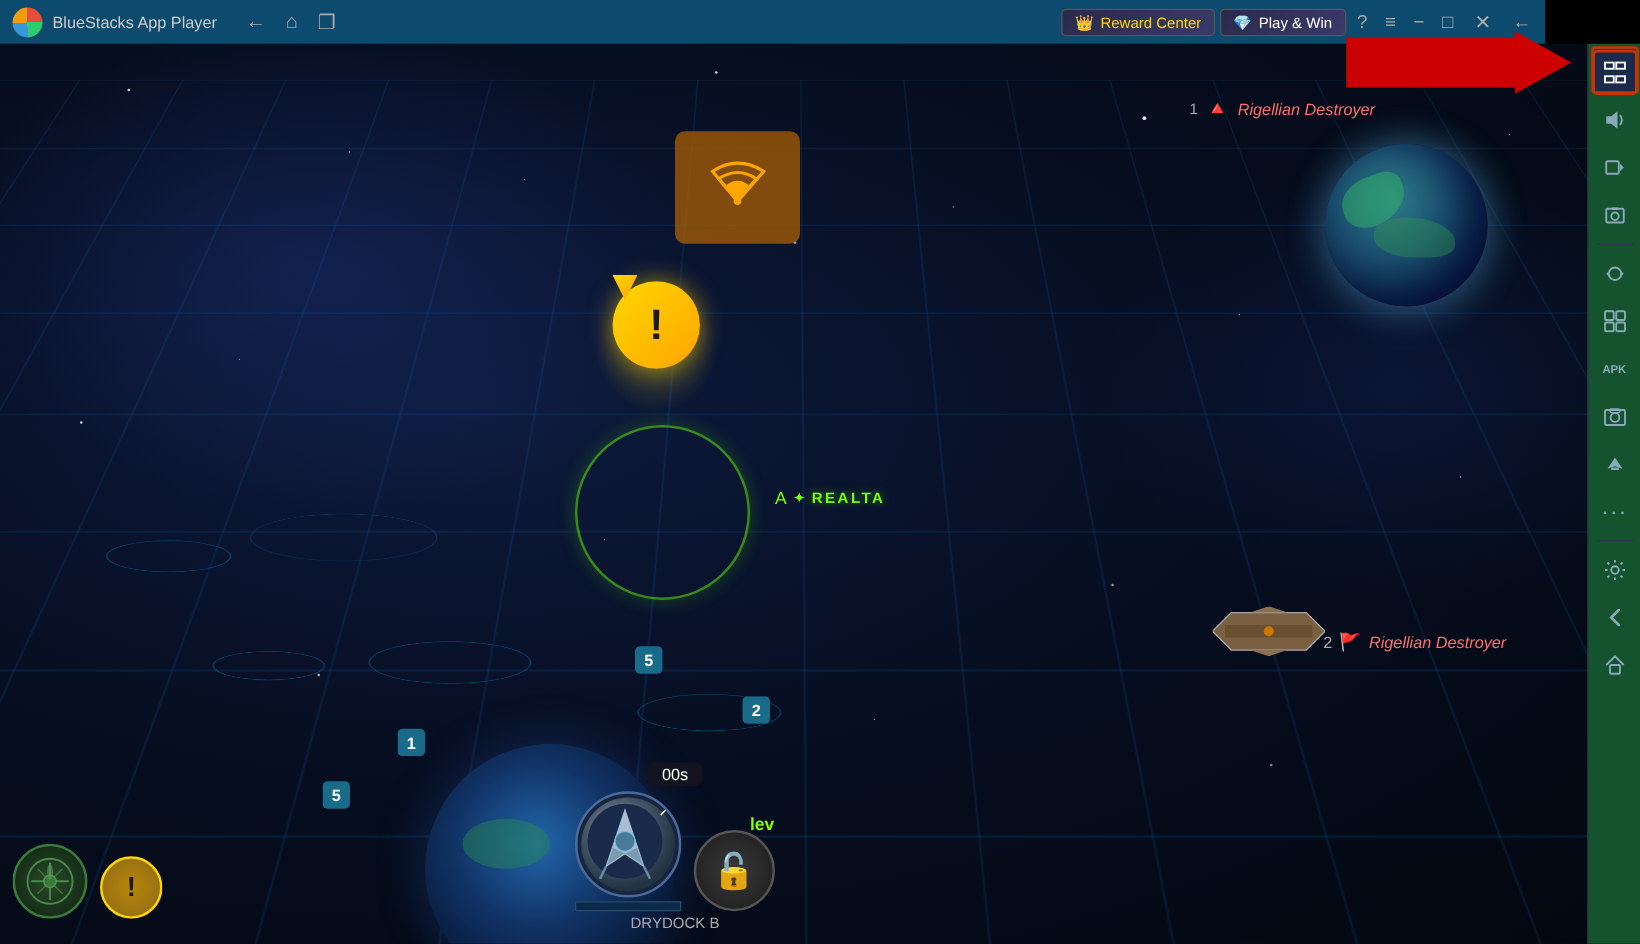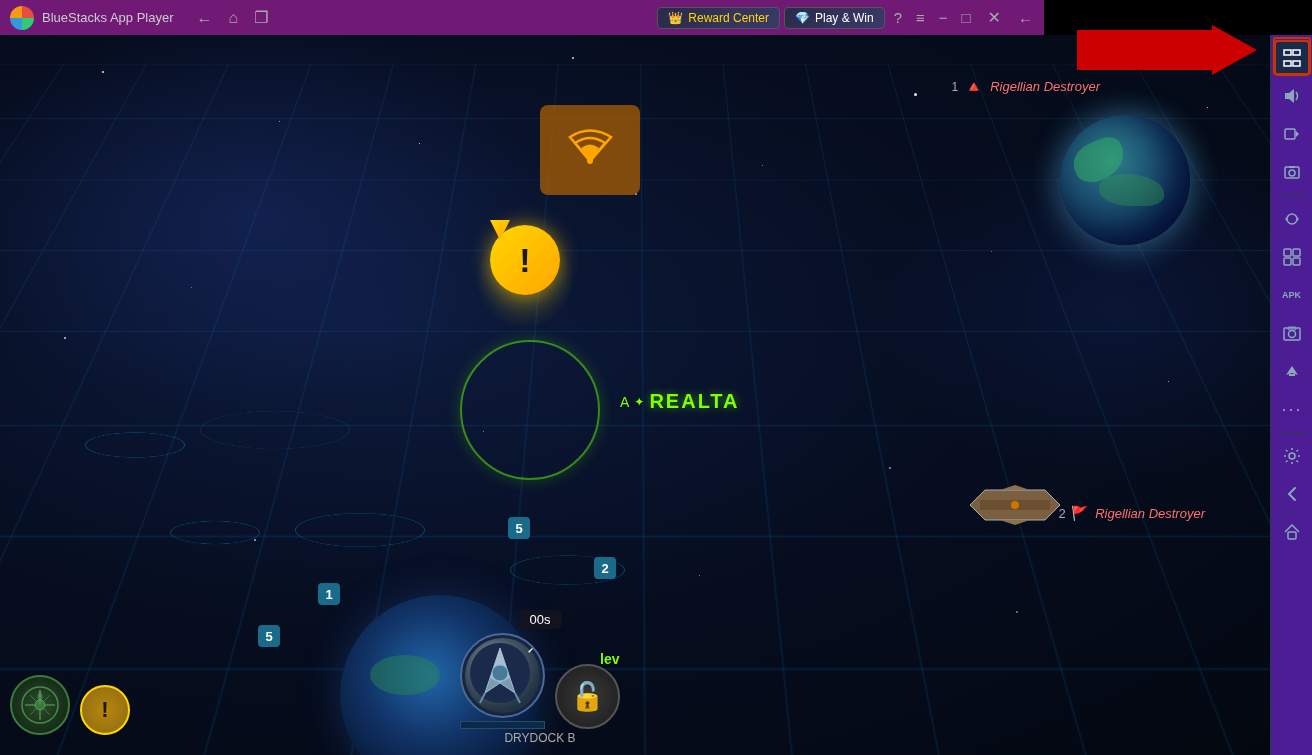"BlueStacks App Player" #titlebar { background: #701a75 -> #0c4a6e; width: 1044px -> 1236px }
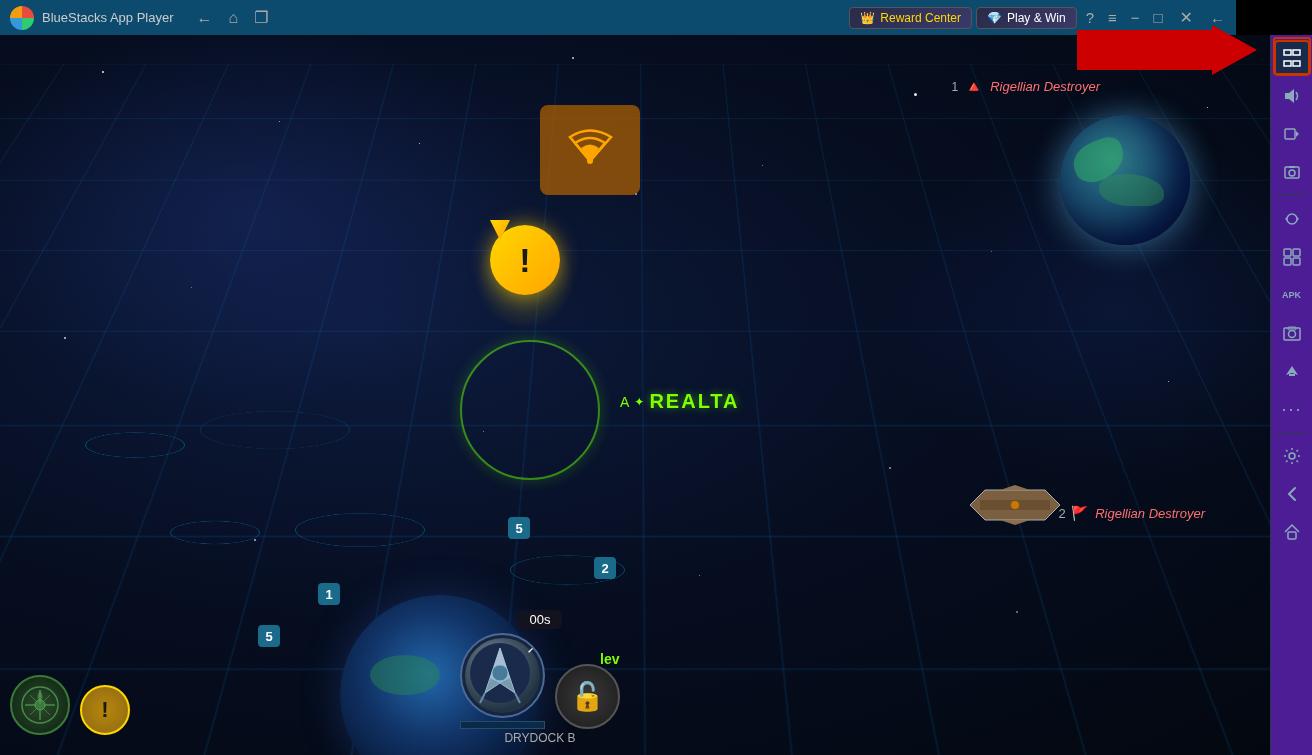"APK" #sidebar { background: #4c1d95 -> #14532d }
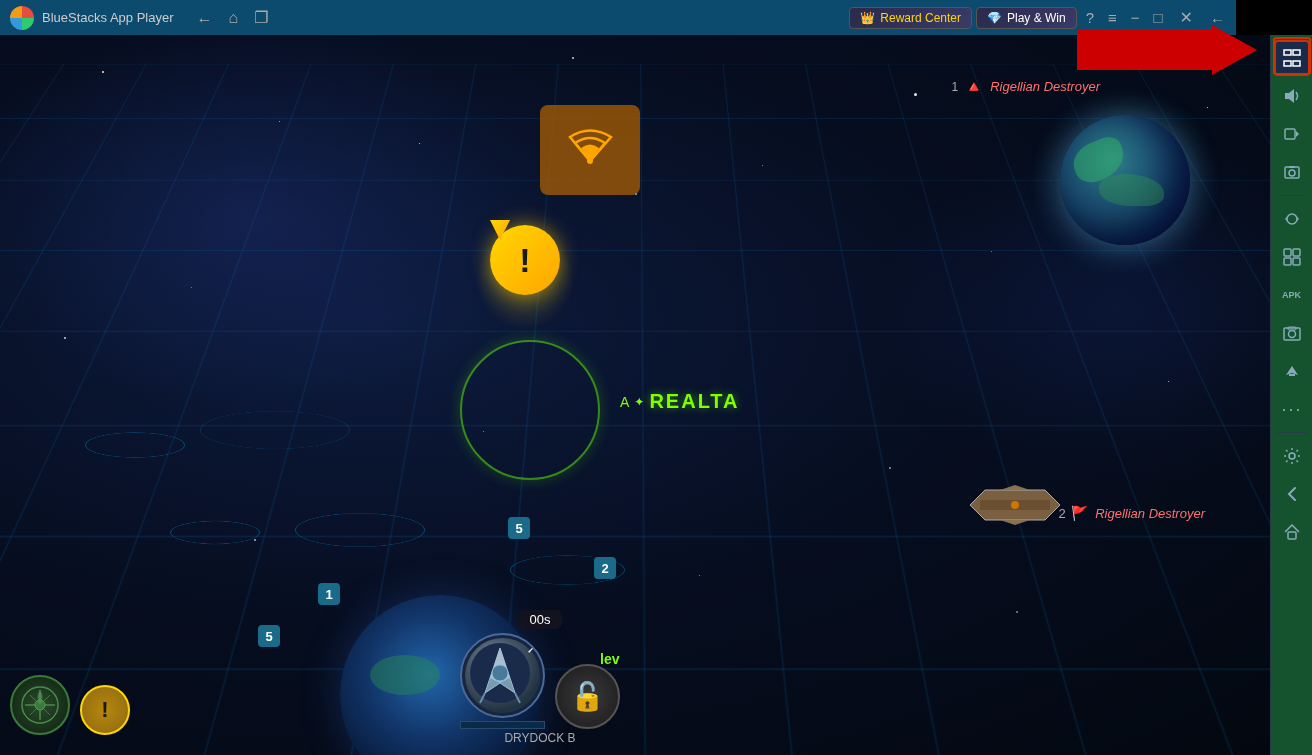"REALTA" .realta-text { font-size: 20px -> 12px }
